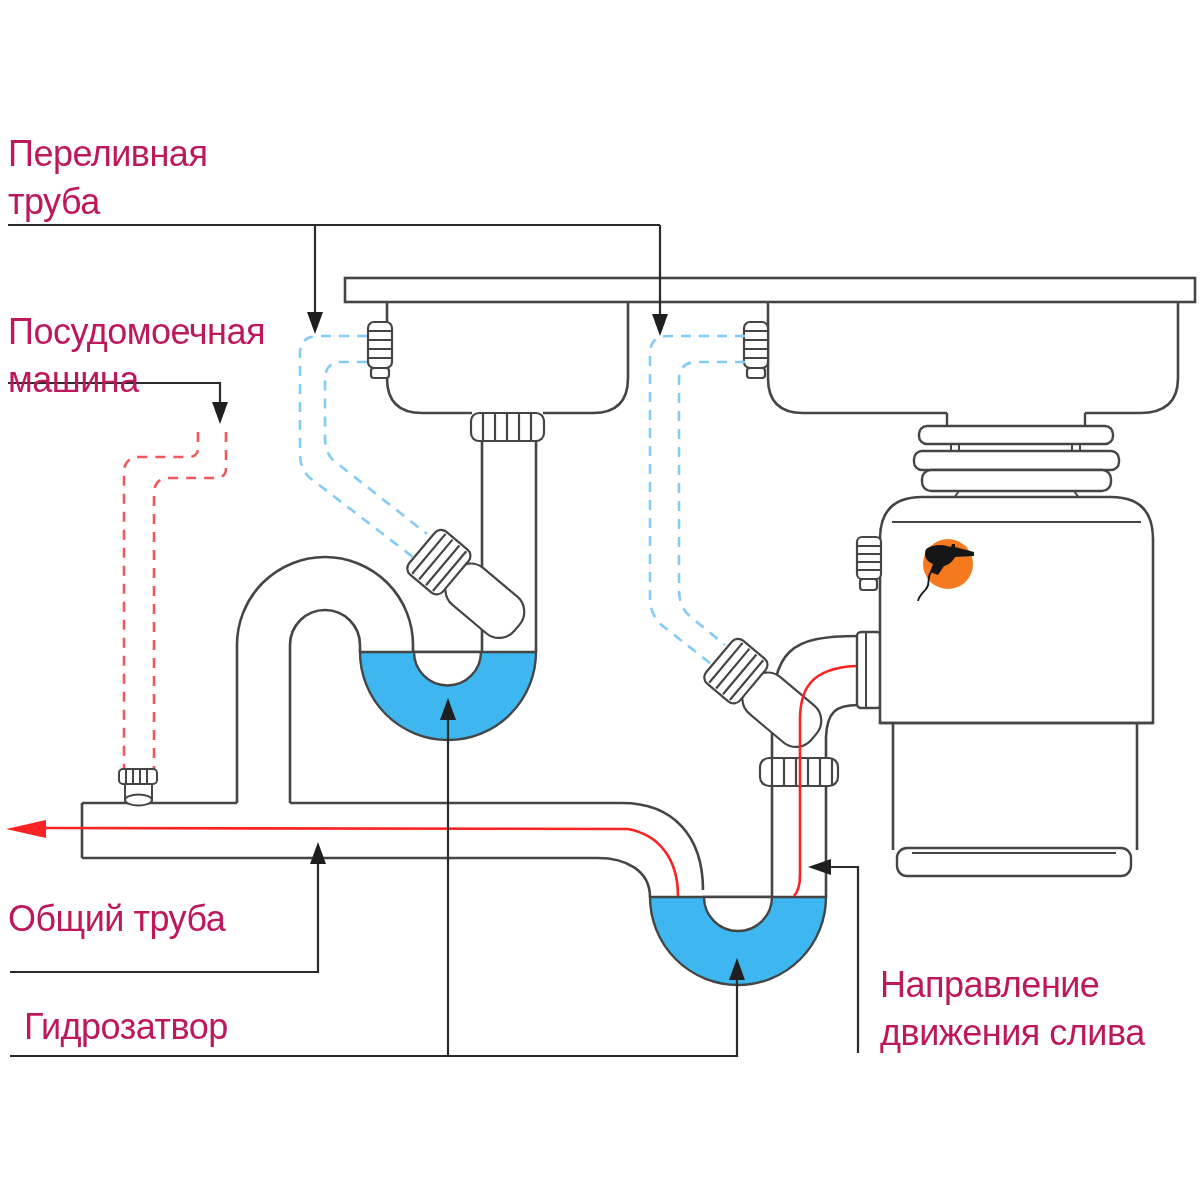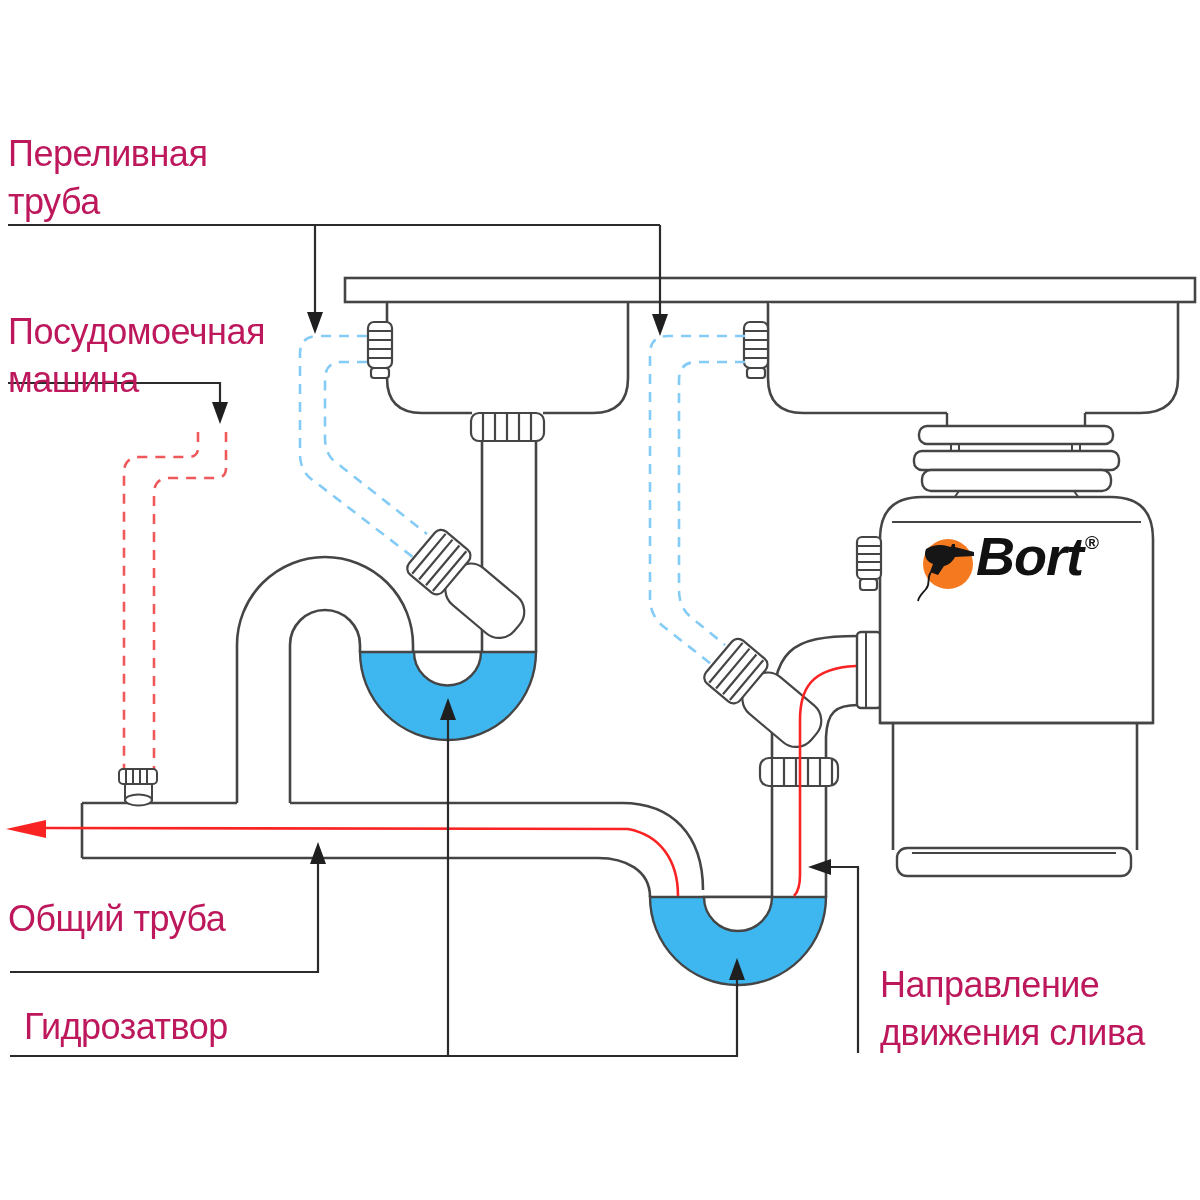"Bort®" div.brand { html: <div><span>Bort</span><span>®</span></div> -> none }
